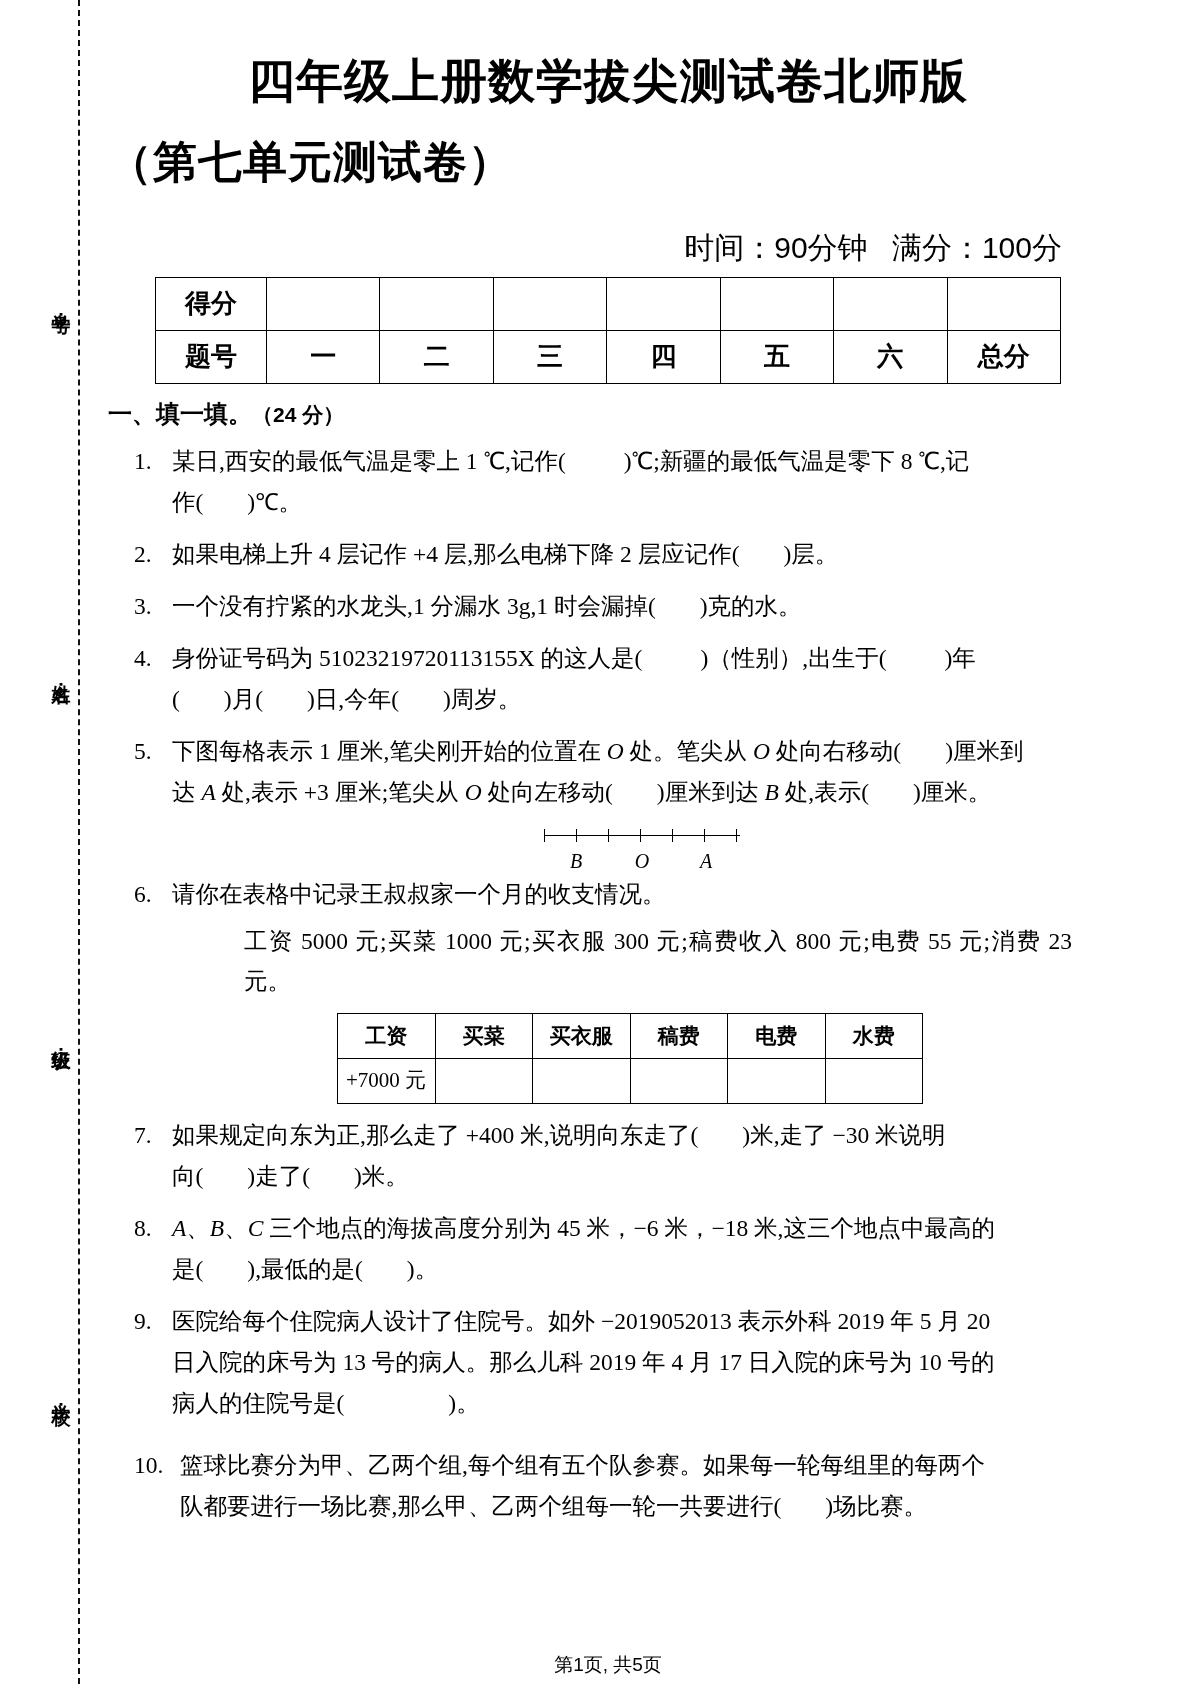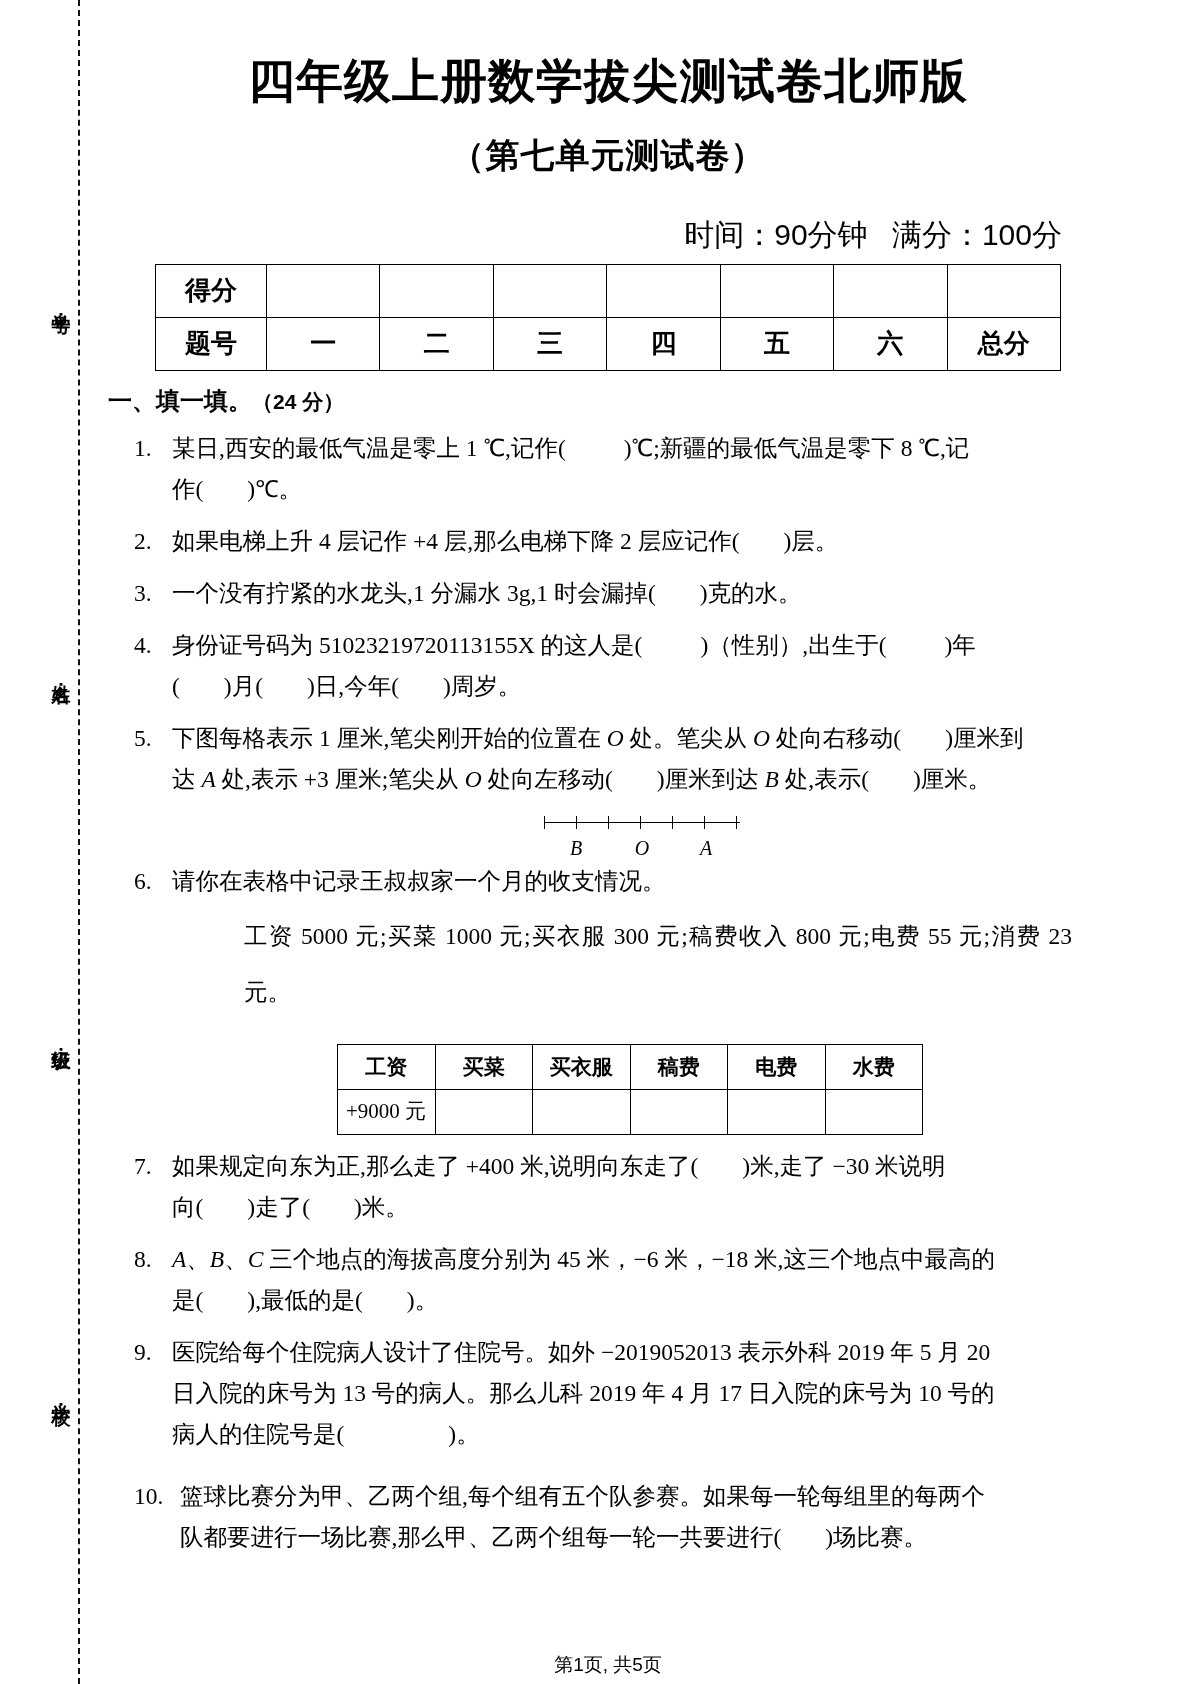"（第七单元测试卷）" .title-sub { font-size: 34px -> 44px; text-align: center -> left }
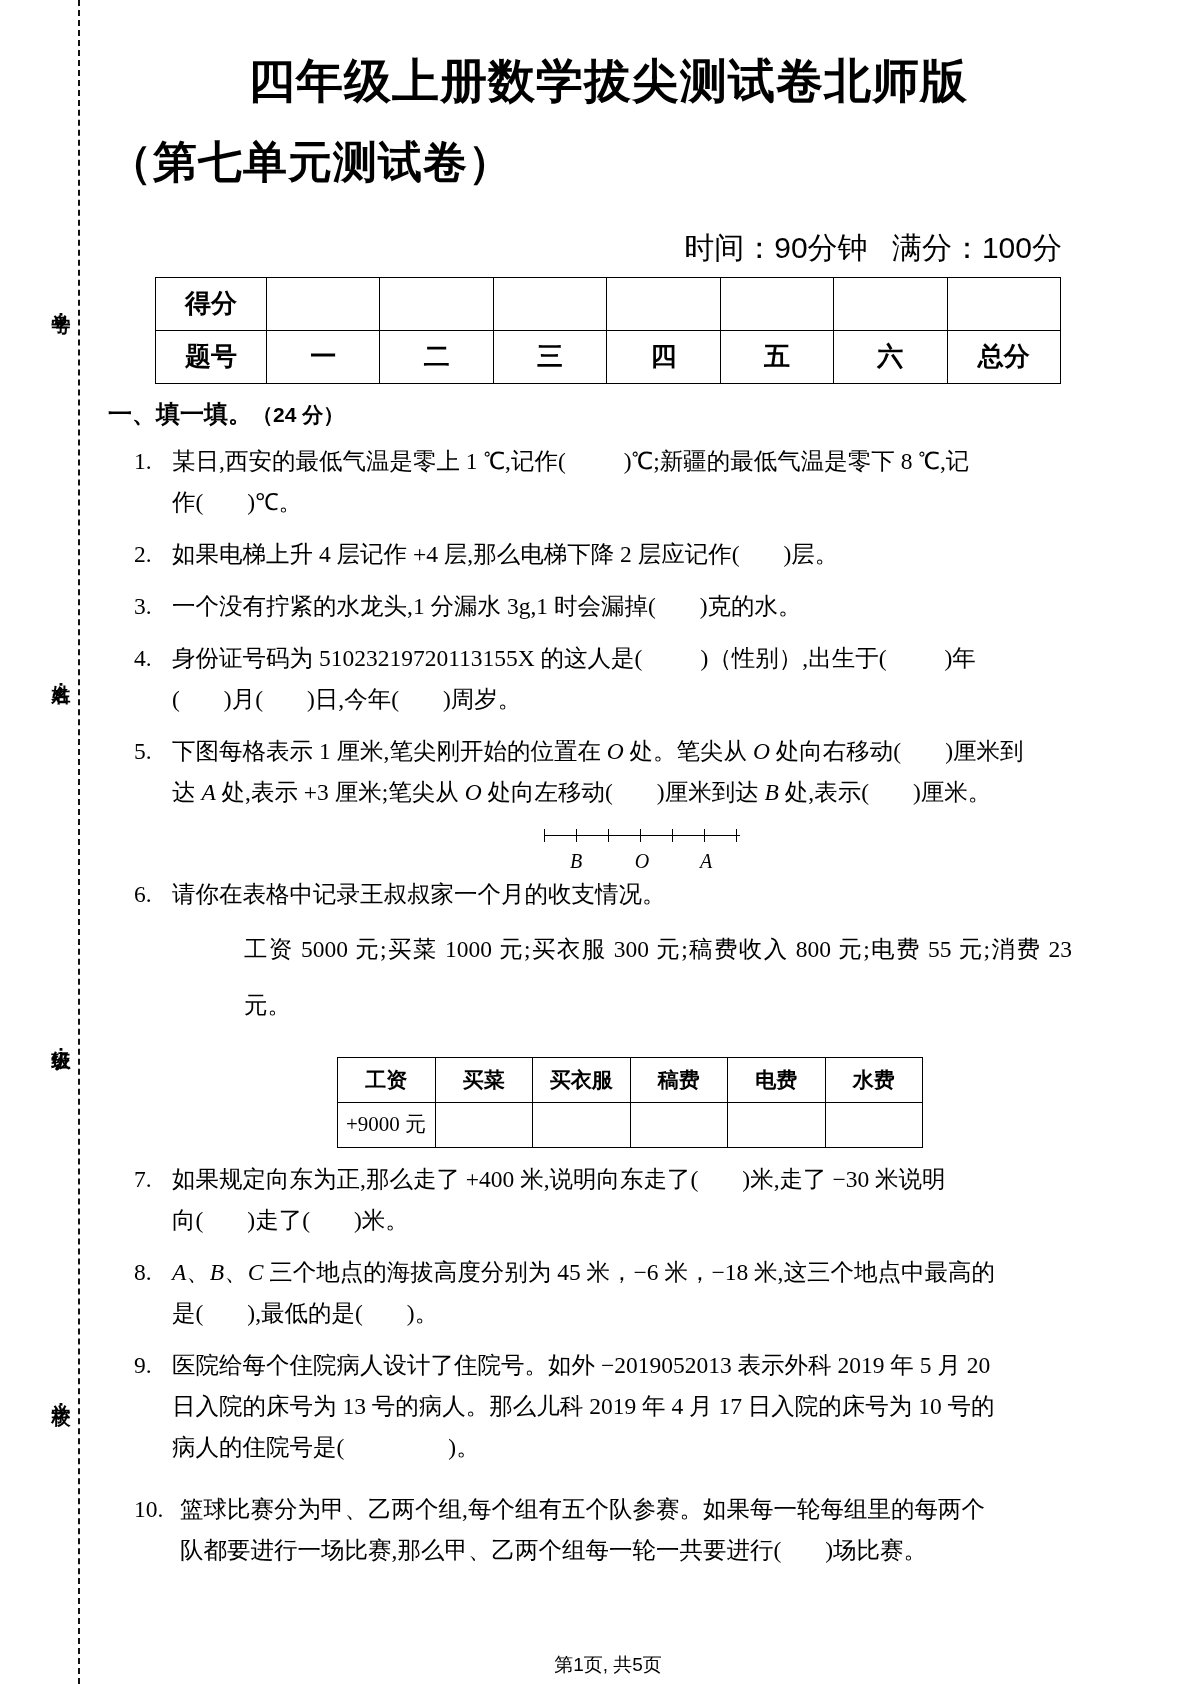"工资 5000 元;买菜 1000 元;买衣服" .q-note { line-height: 56px -> 40px }
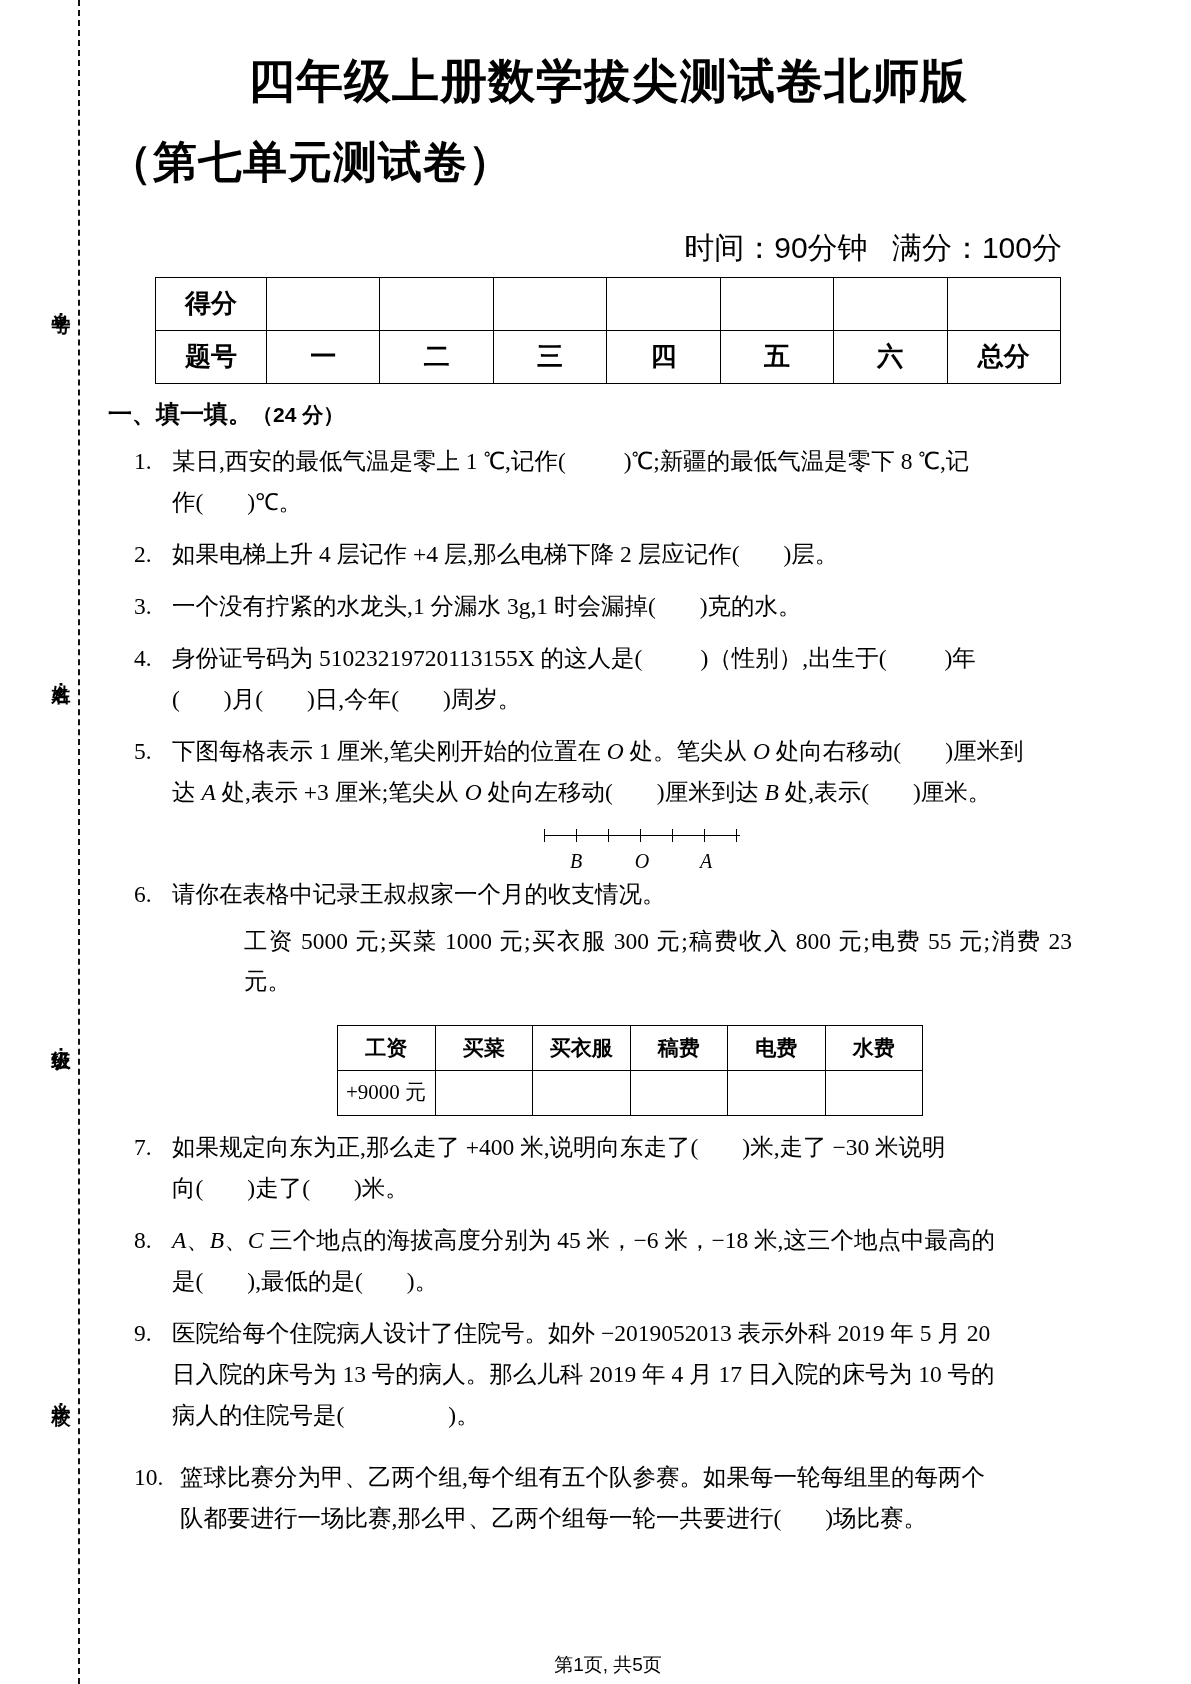"工资" .budget-table { margin-top: 12px -> none }
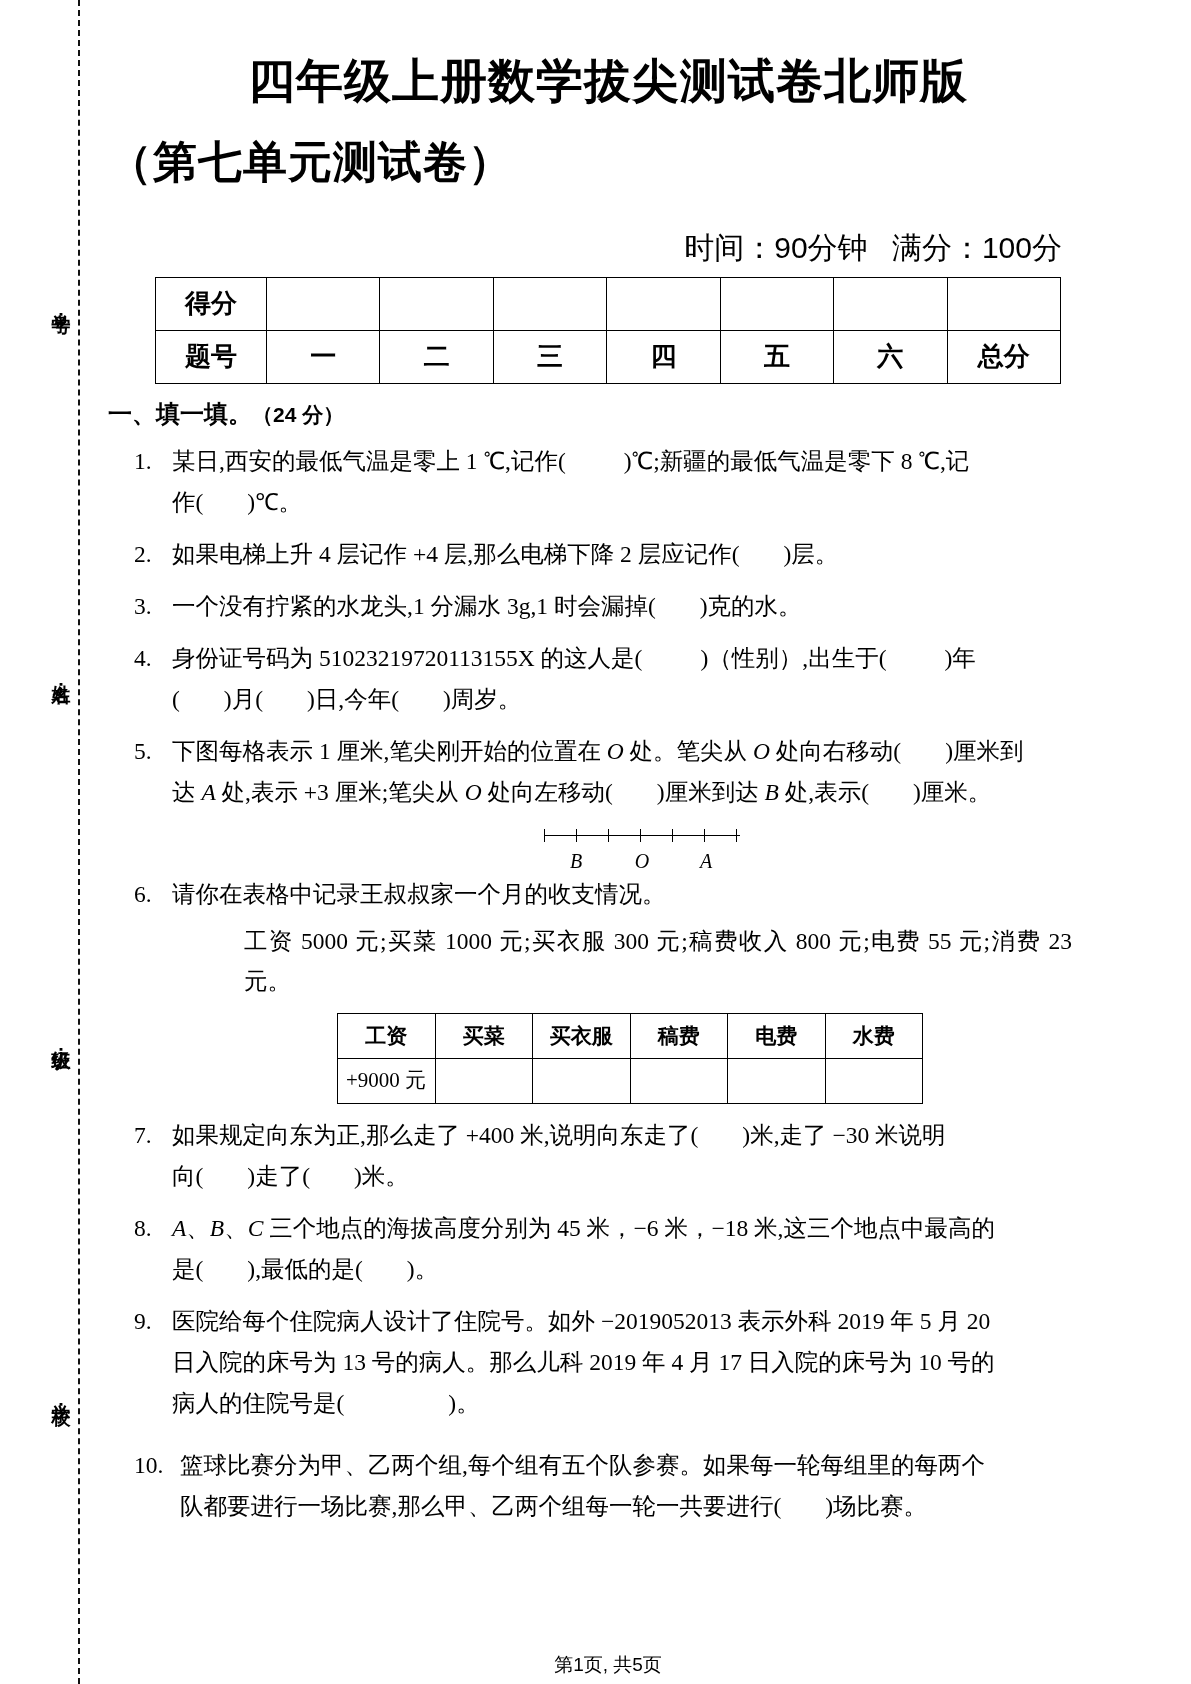"+9000 元" td.val { text: +9000 -> +7000 }
